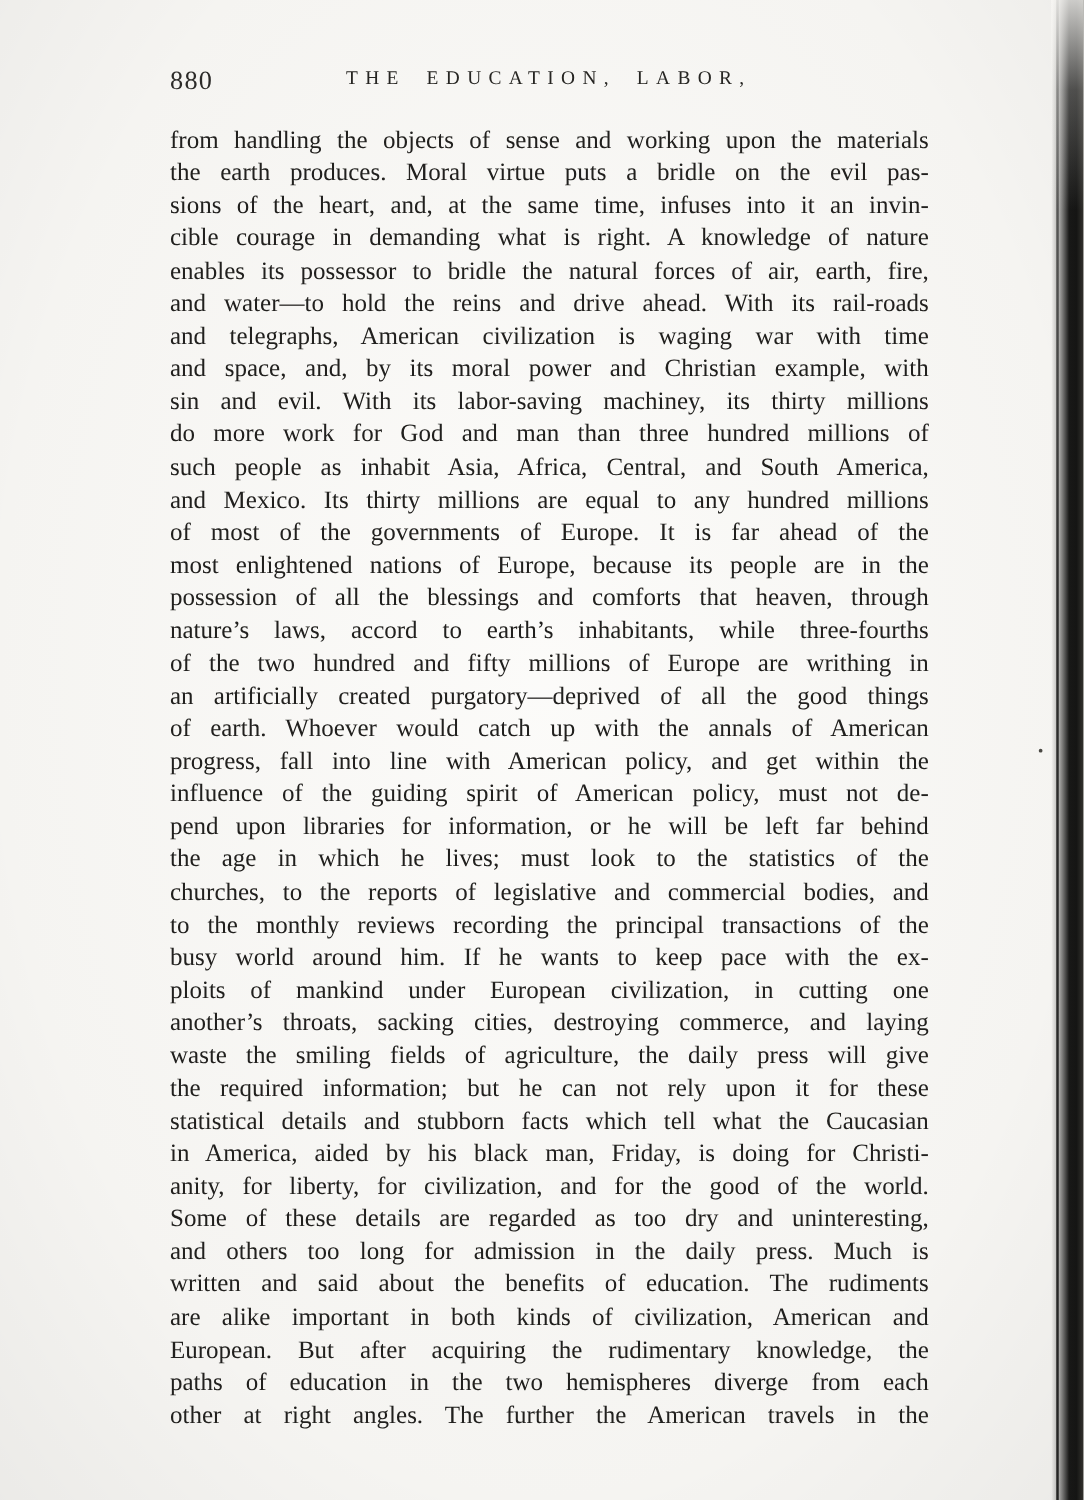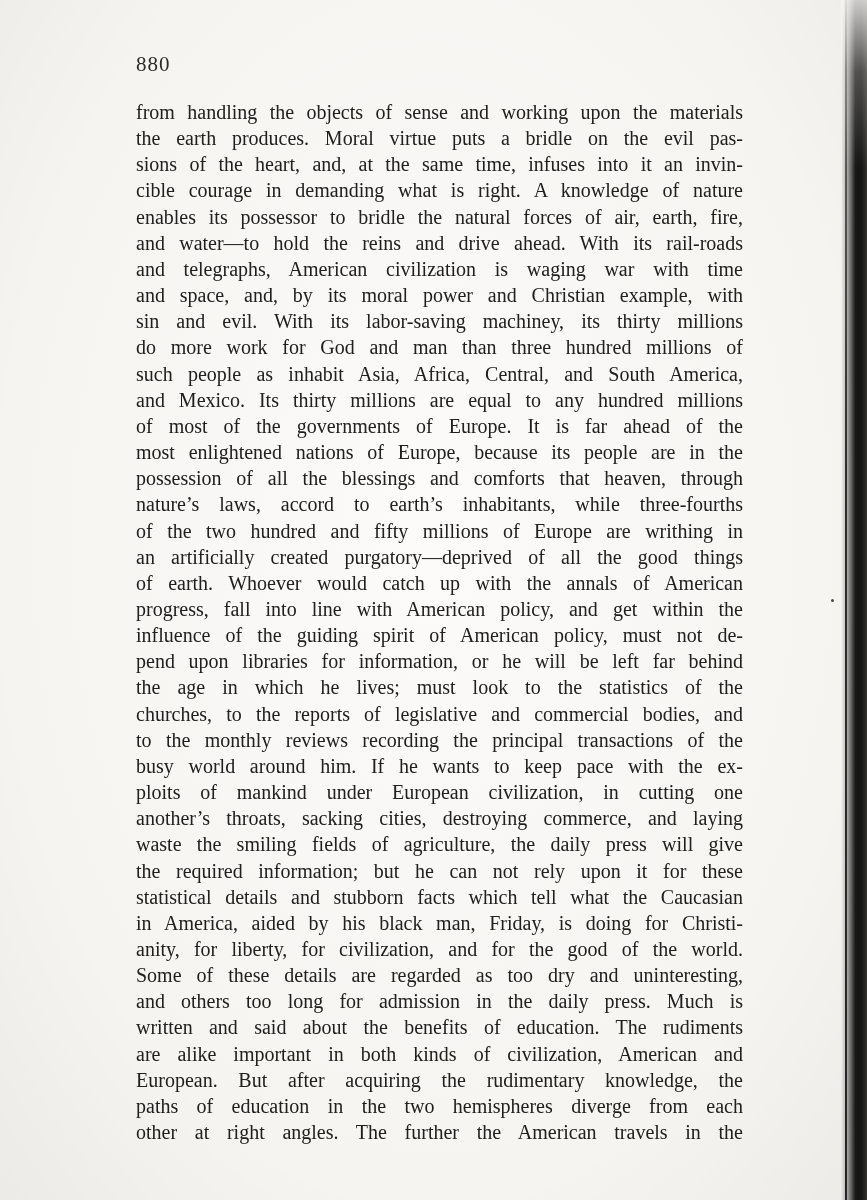"THE EDUCATION, LABOR," span.running-header { html: none -> <span>THE EDUCATION, LABOR,</span> }
